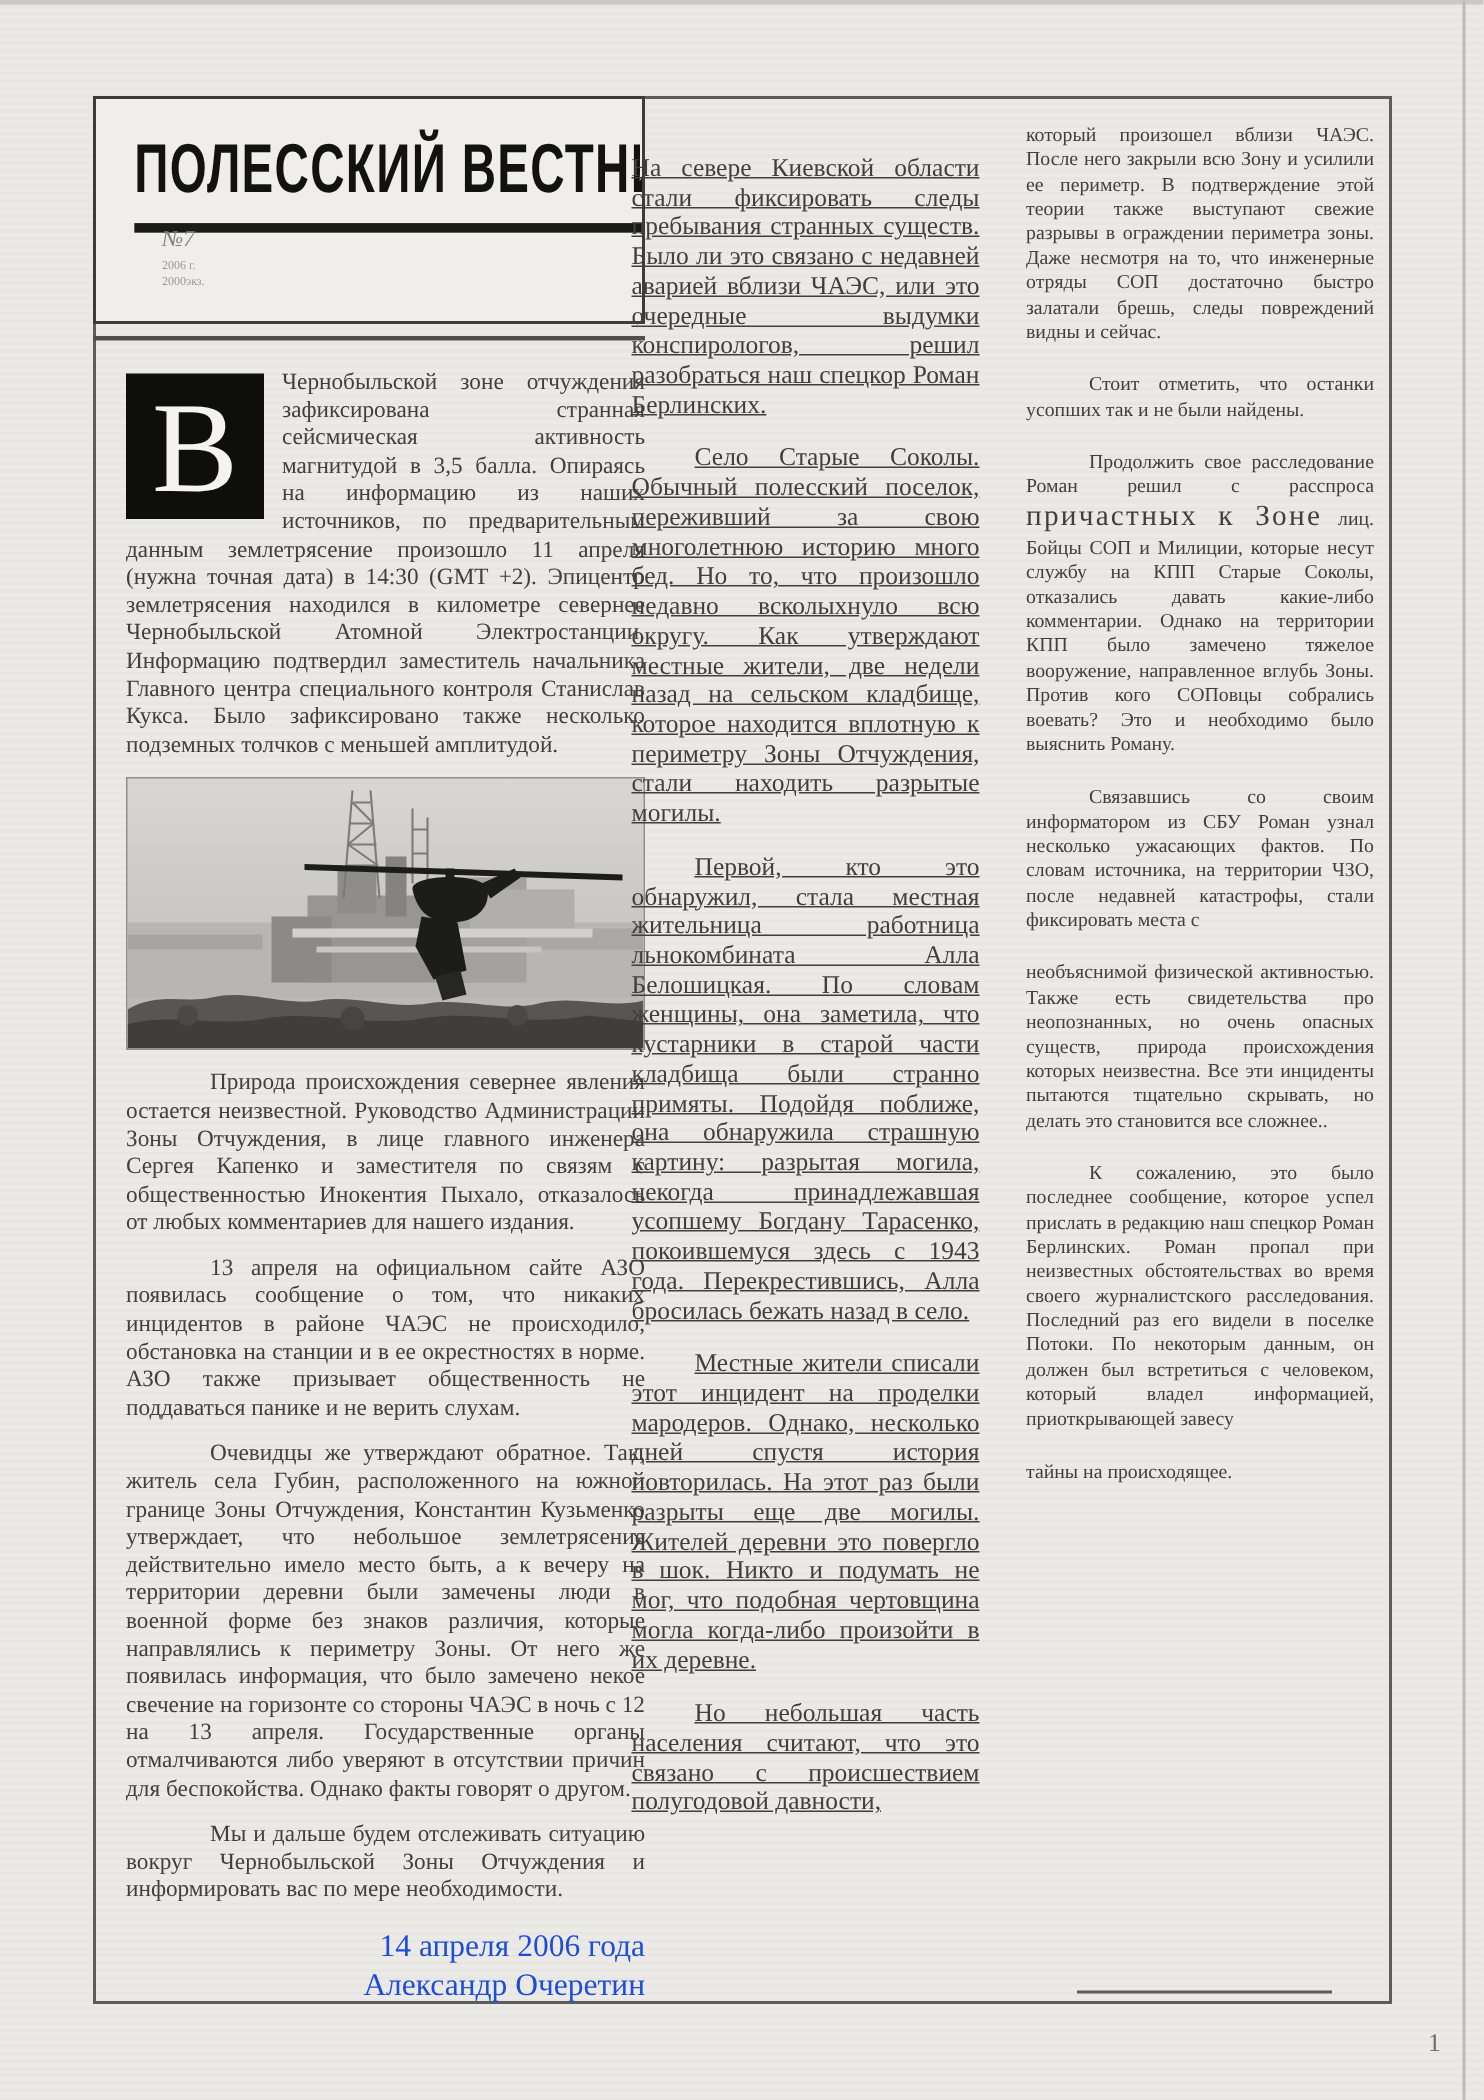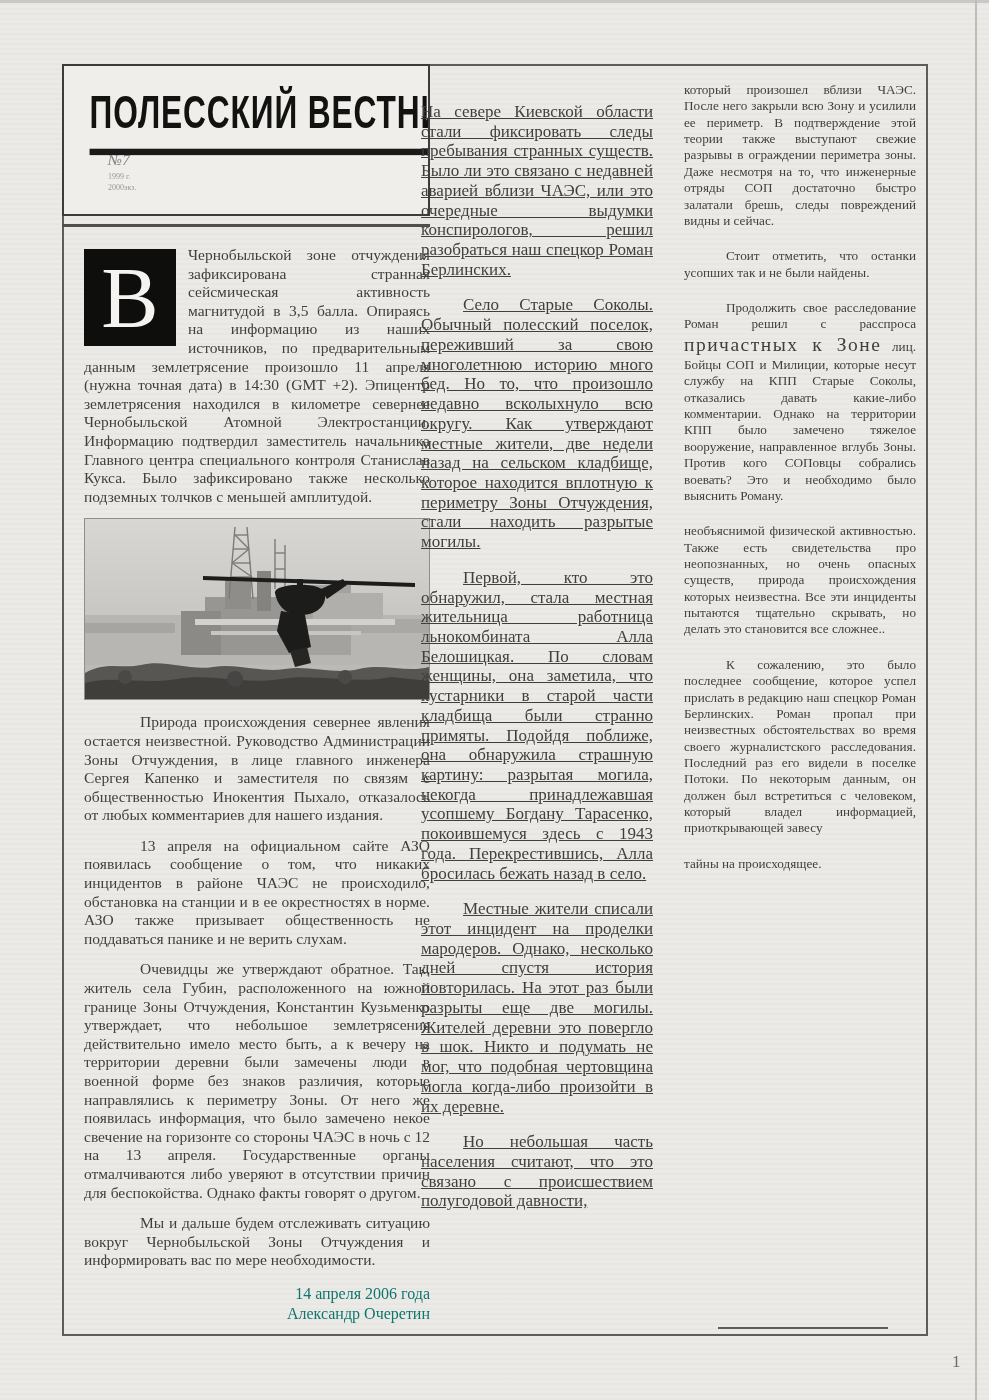"1999 г." div.issue-year { text: 1999 -> 2006 }
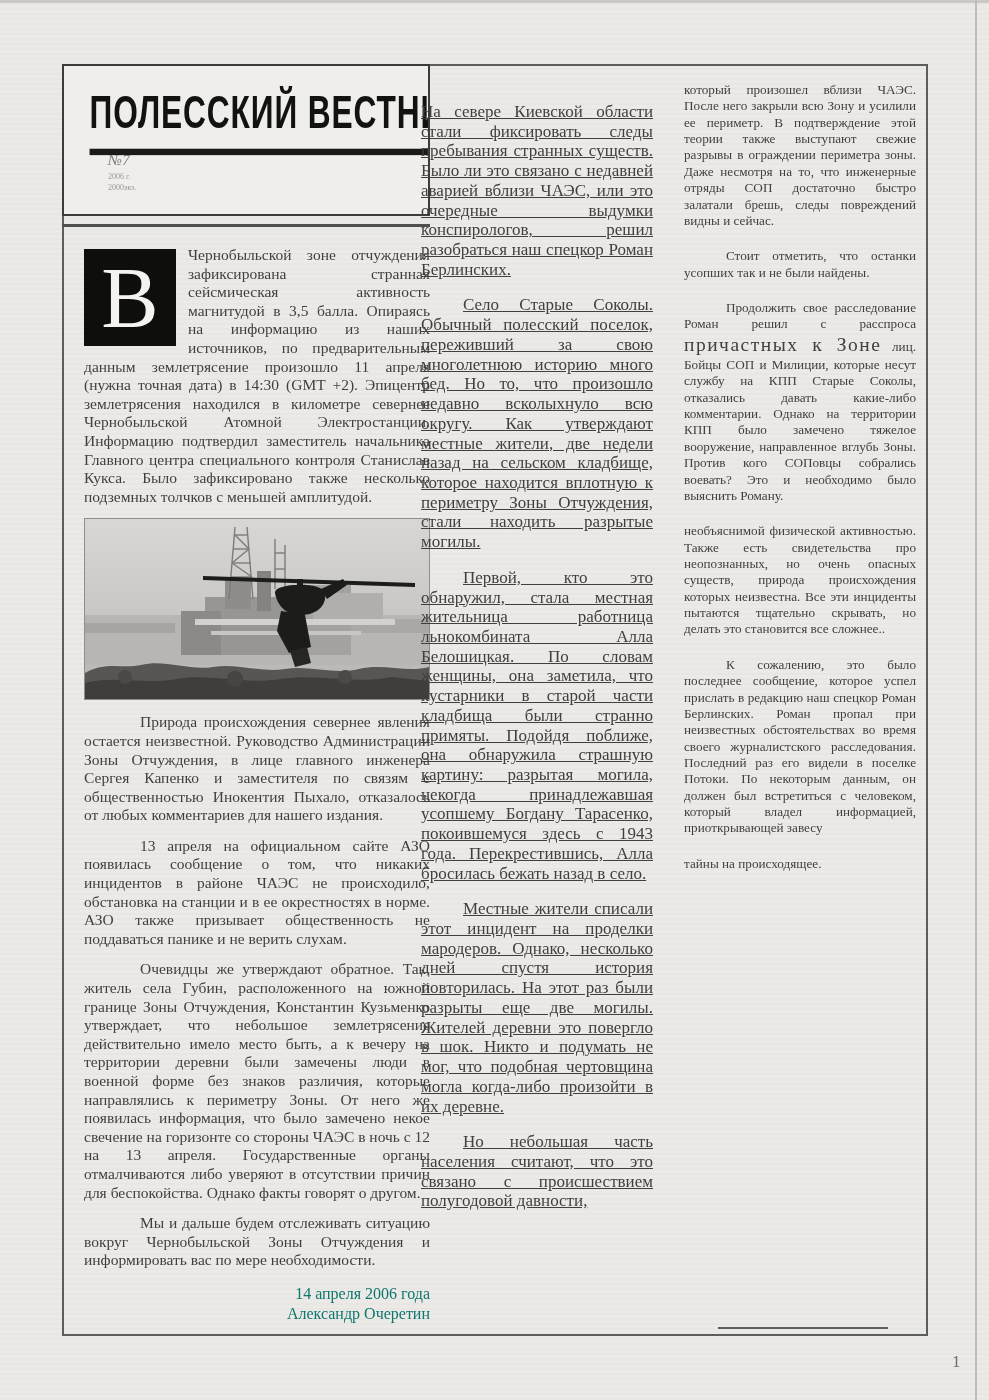"Связавшись со своим информатором из" p { html: none -> <p>Связавшись со своим информатором из СБУ Роман узнал несколько ужасающих фактов. По словам источника, на территории ЧЗО, после недавней катастрофы, стали фиксировать места с</p> }
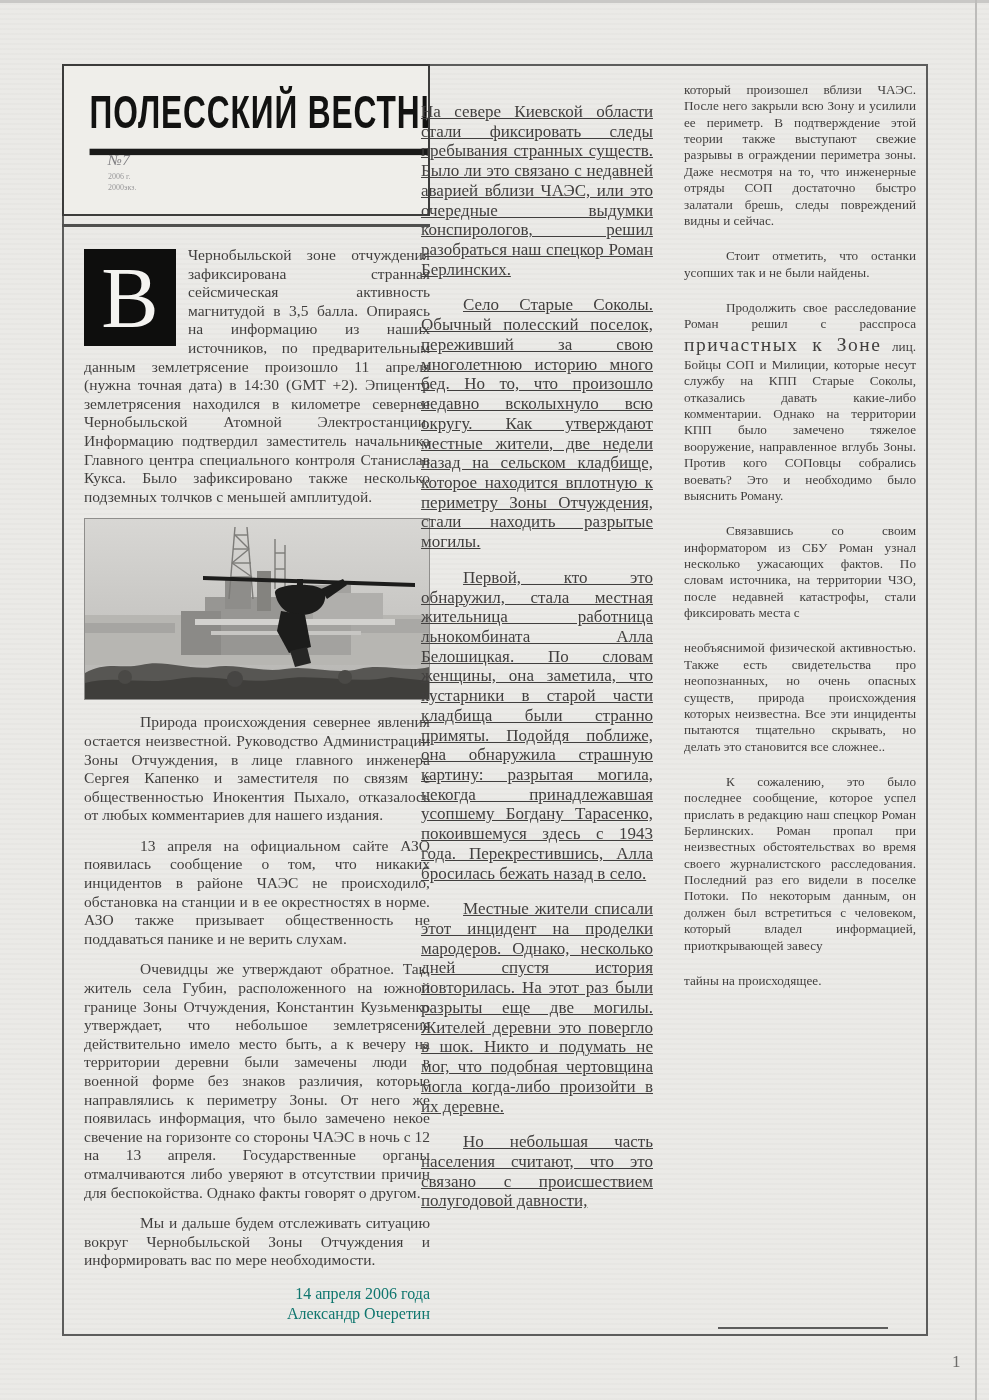"14 апреля 2006 года" .signature { color: #0f766e -> #1d4ed8; font-size: 16px -> 21px }
